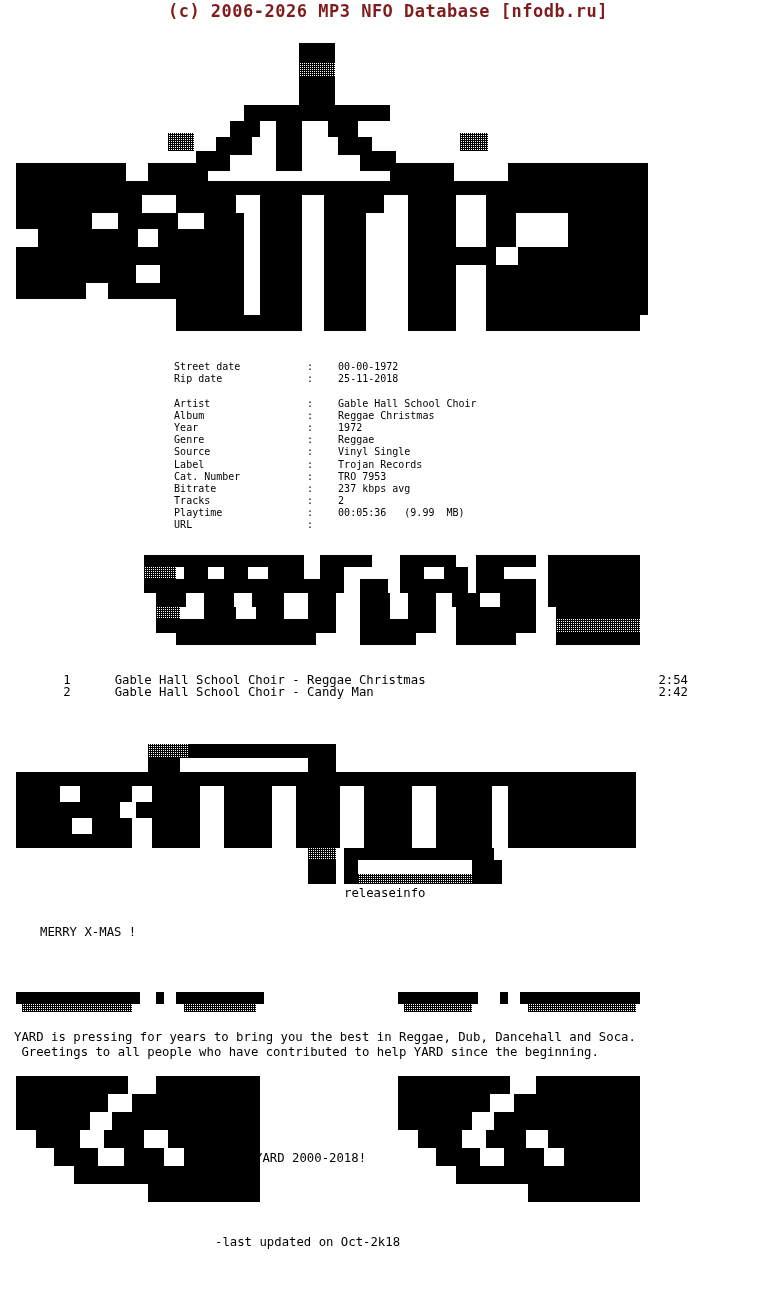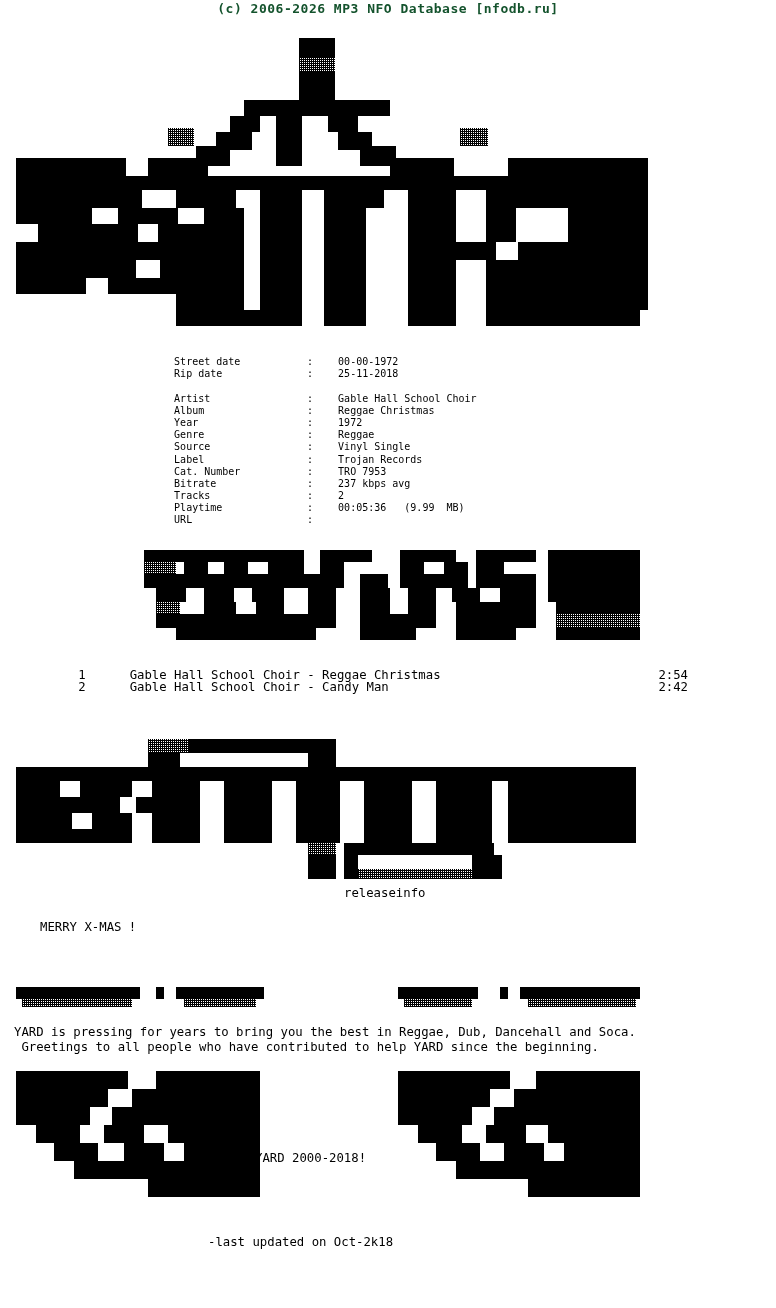"(c) 2006-2026 MP3 NFO Database" .header-line { color: #14532d -> #7f1d1d; font-size: 13px -> 17px }
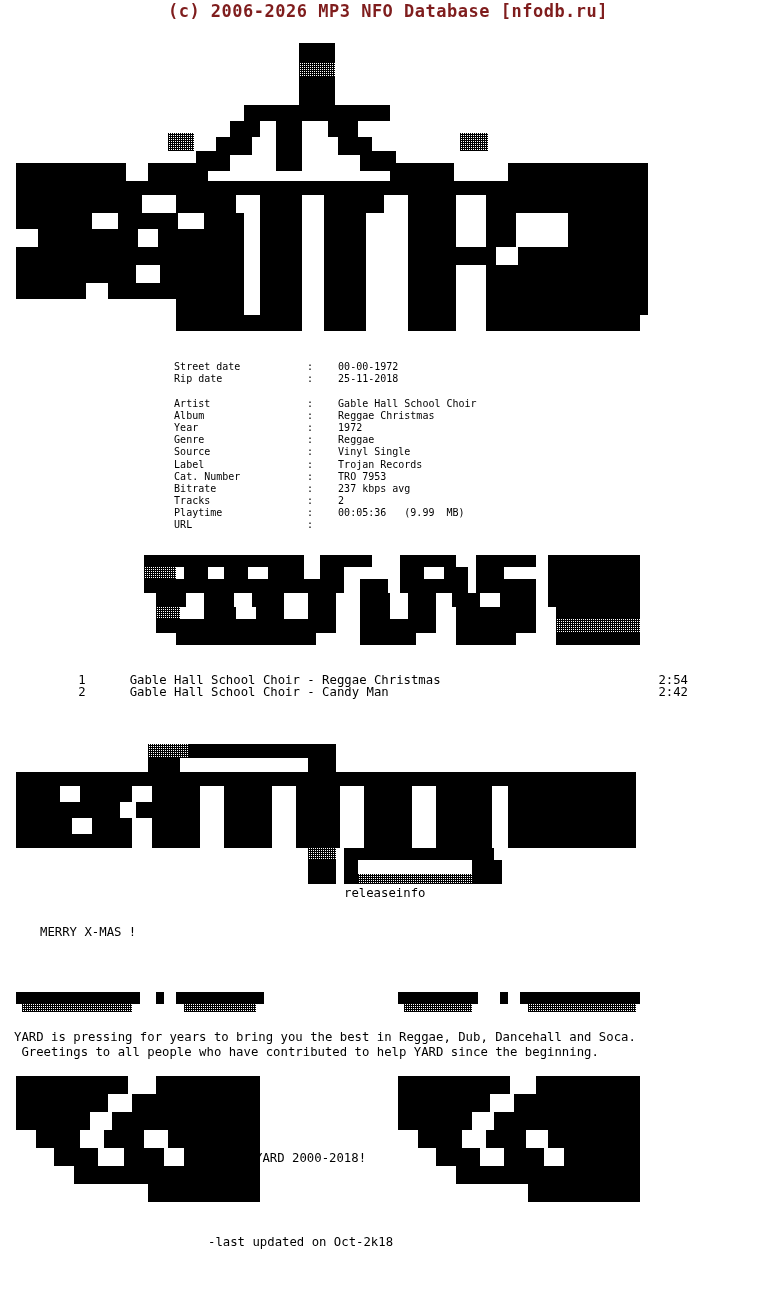"1 Gable Hall School Choir" .track-list { padding-left: 16px -> 1px }
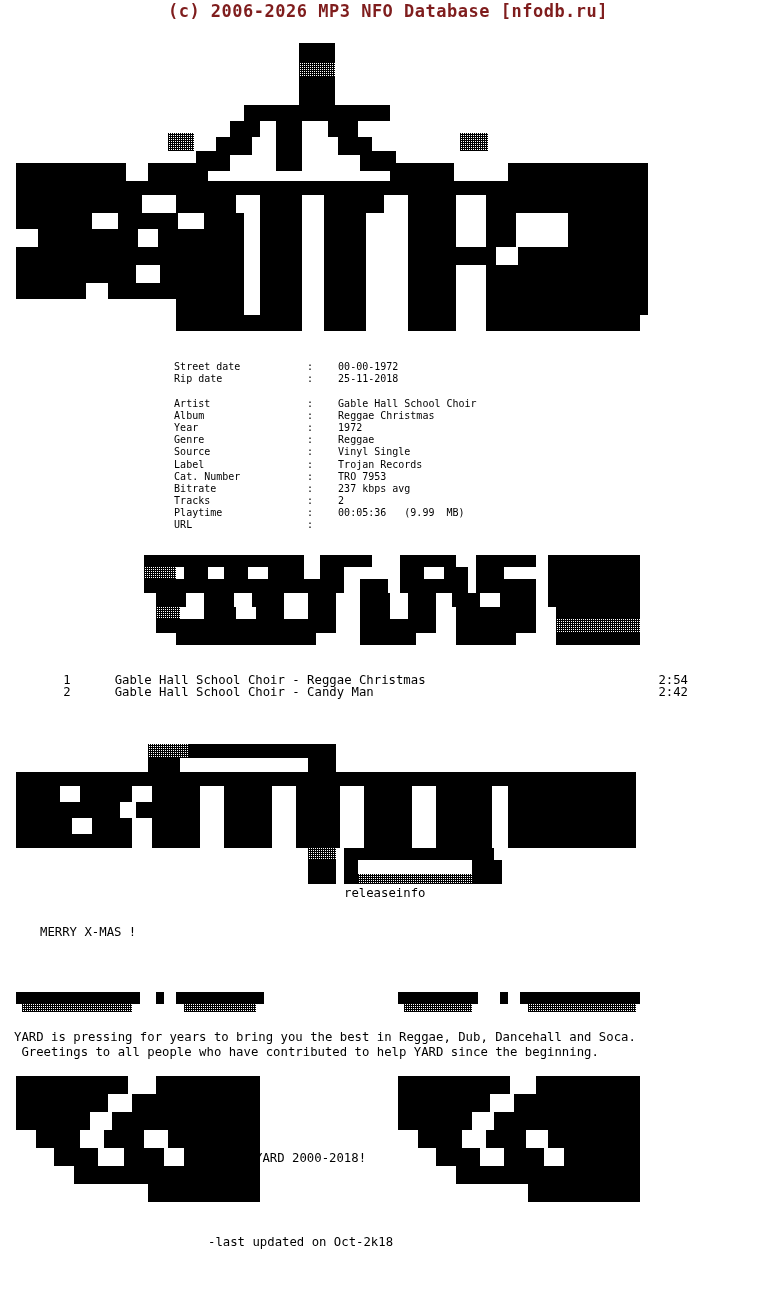"-last updated on Oct-2k18" .footer-last { left: 208px -> 215px }
